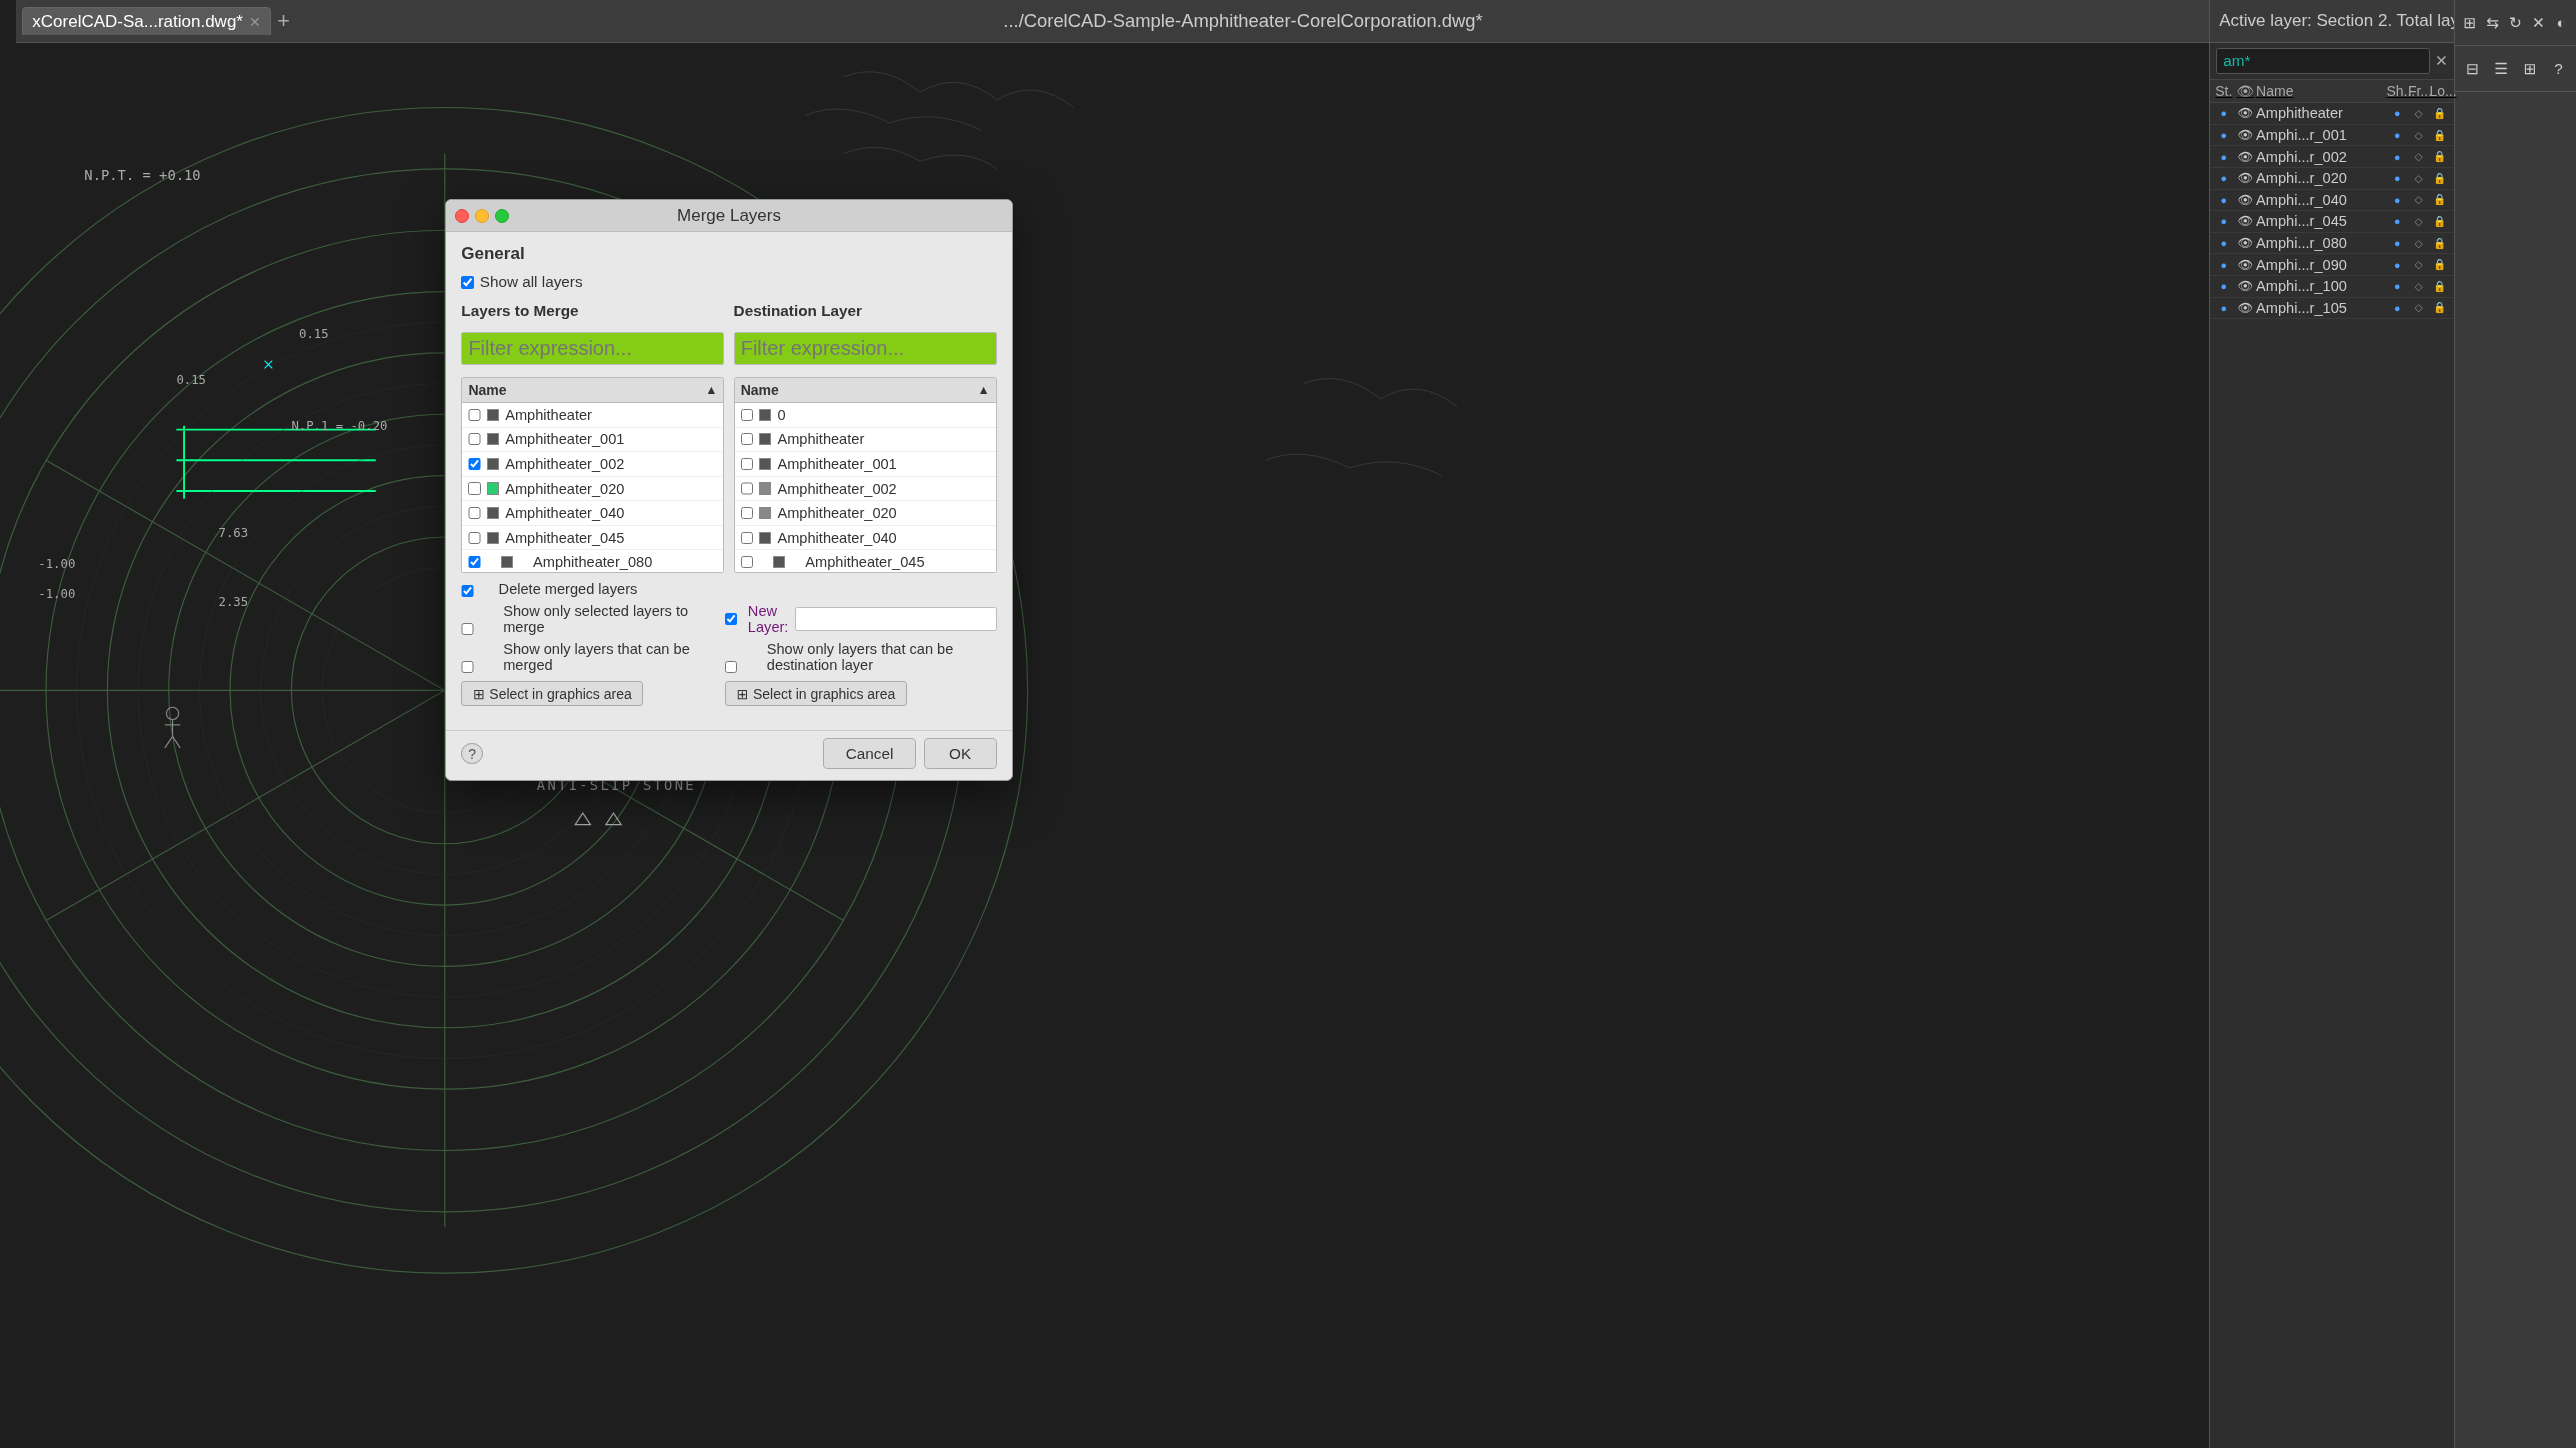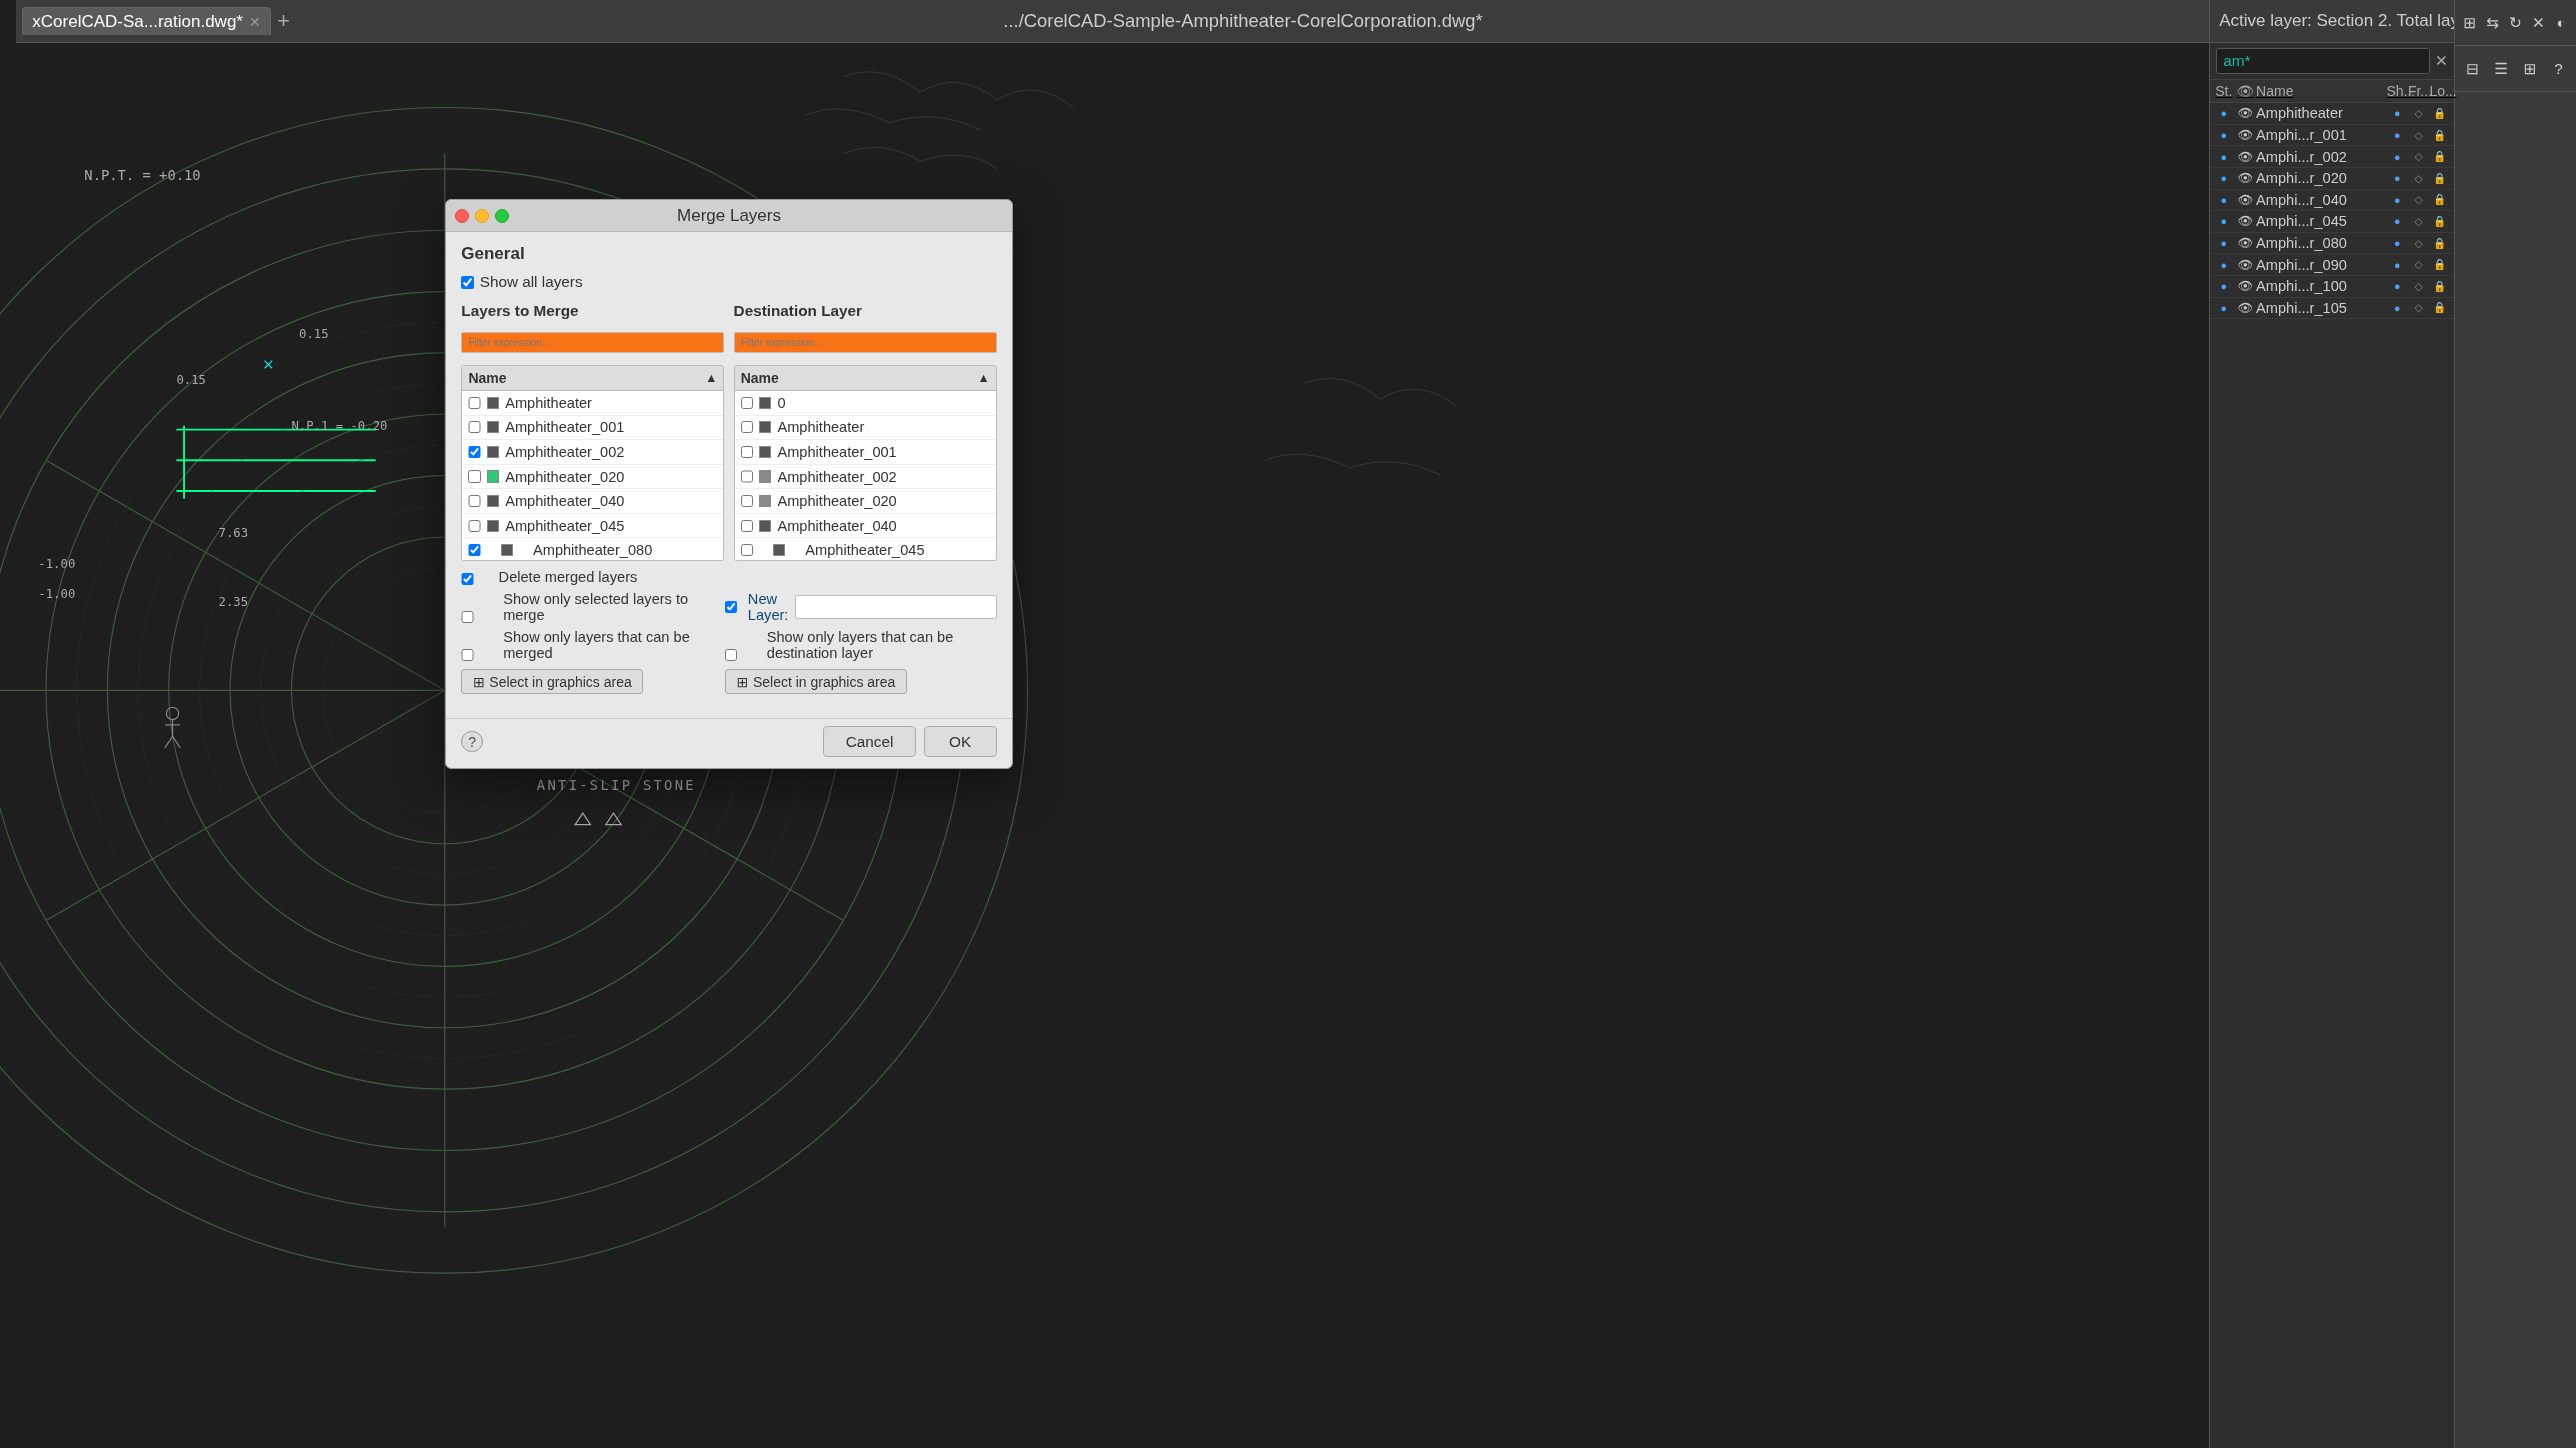"Filter expression..." .filter-input { background: #f97316 -> #84cc16; font-size: 10px -> 20px }
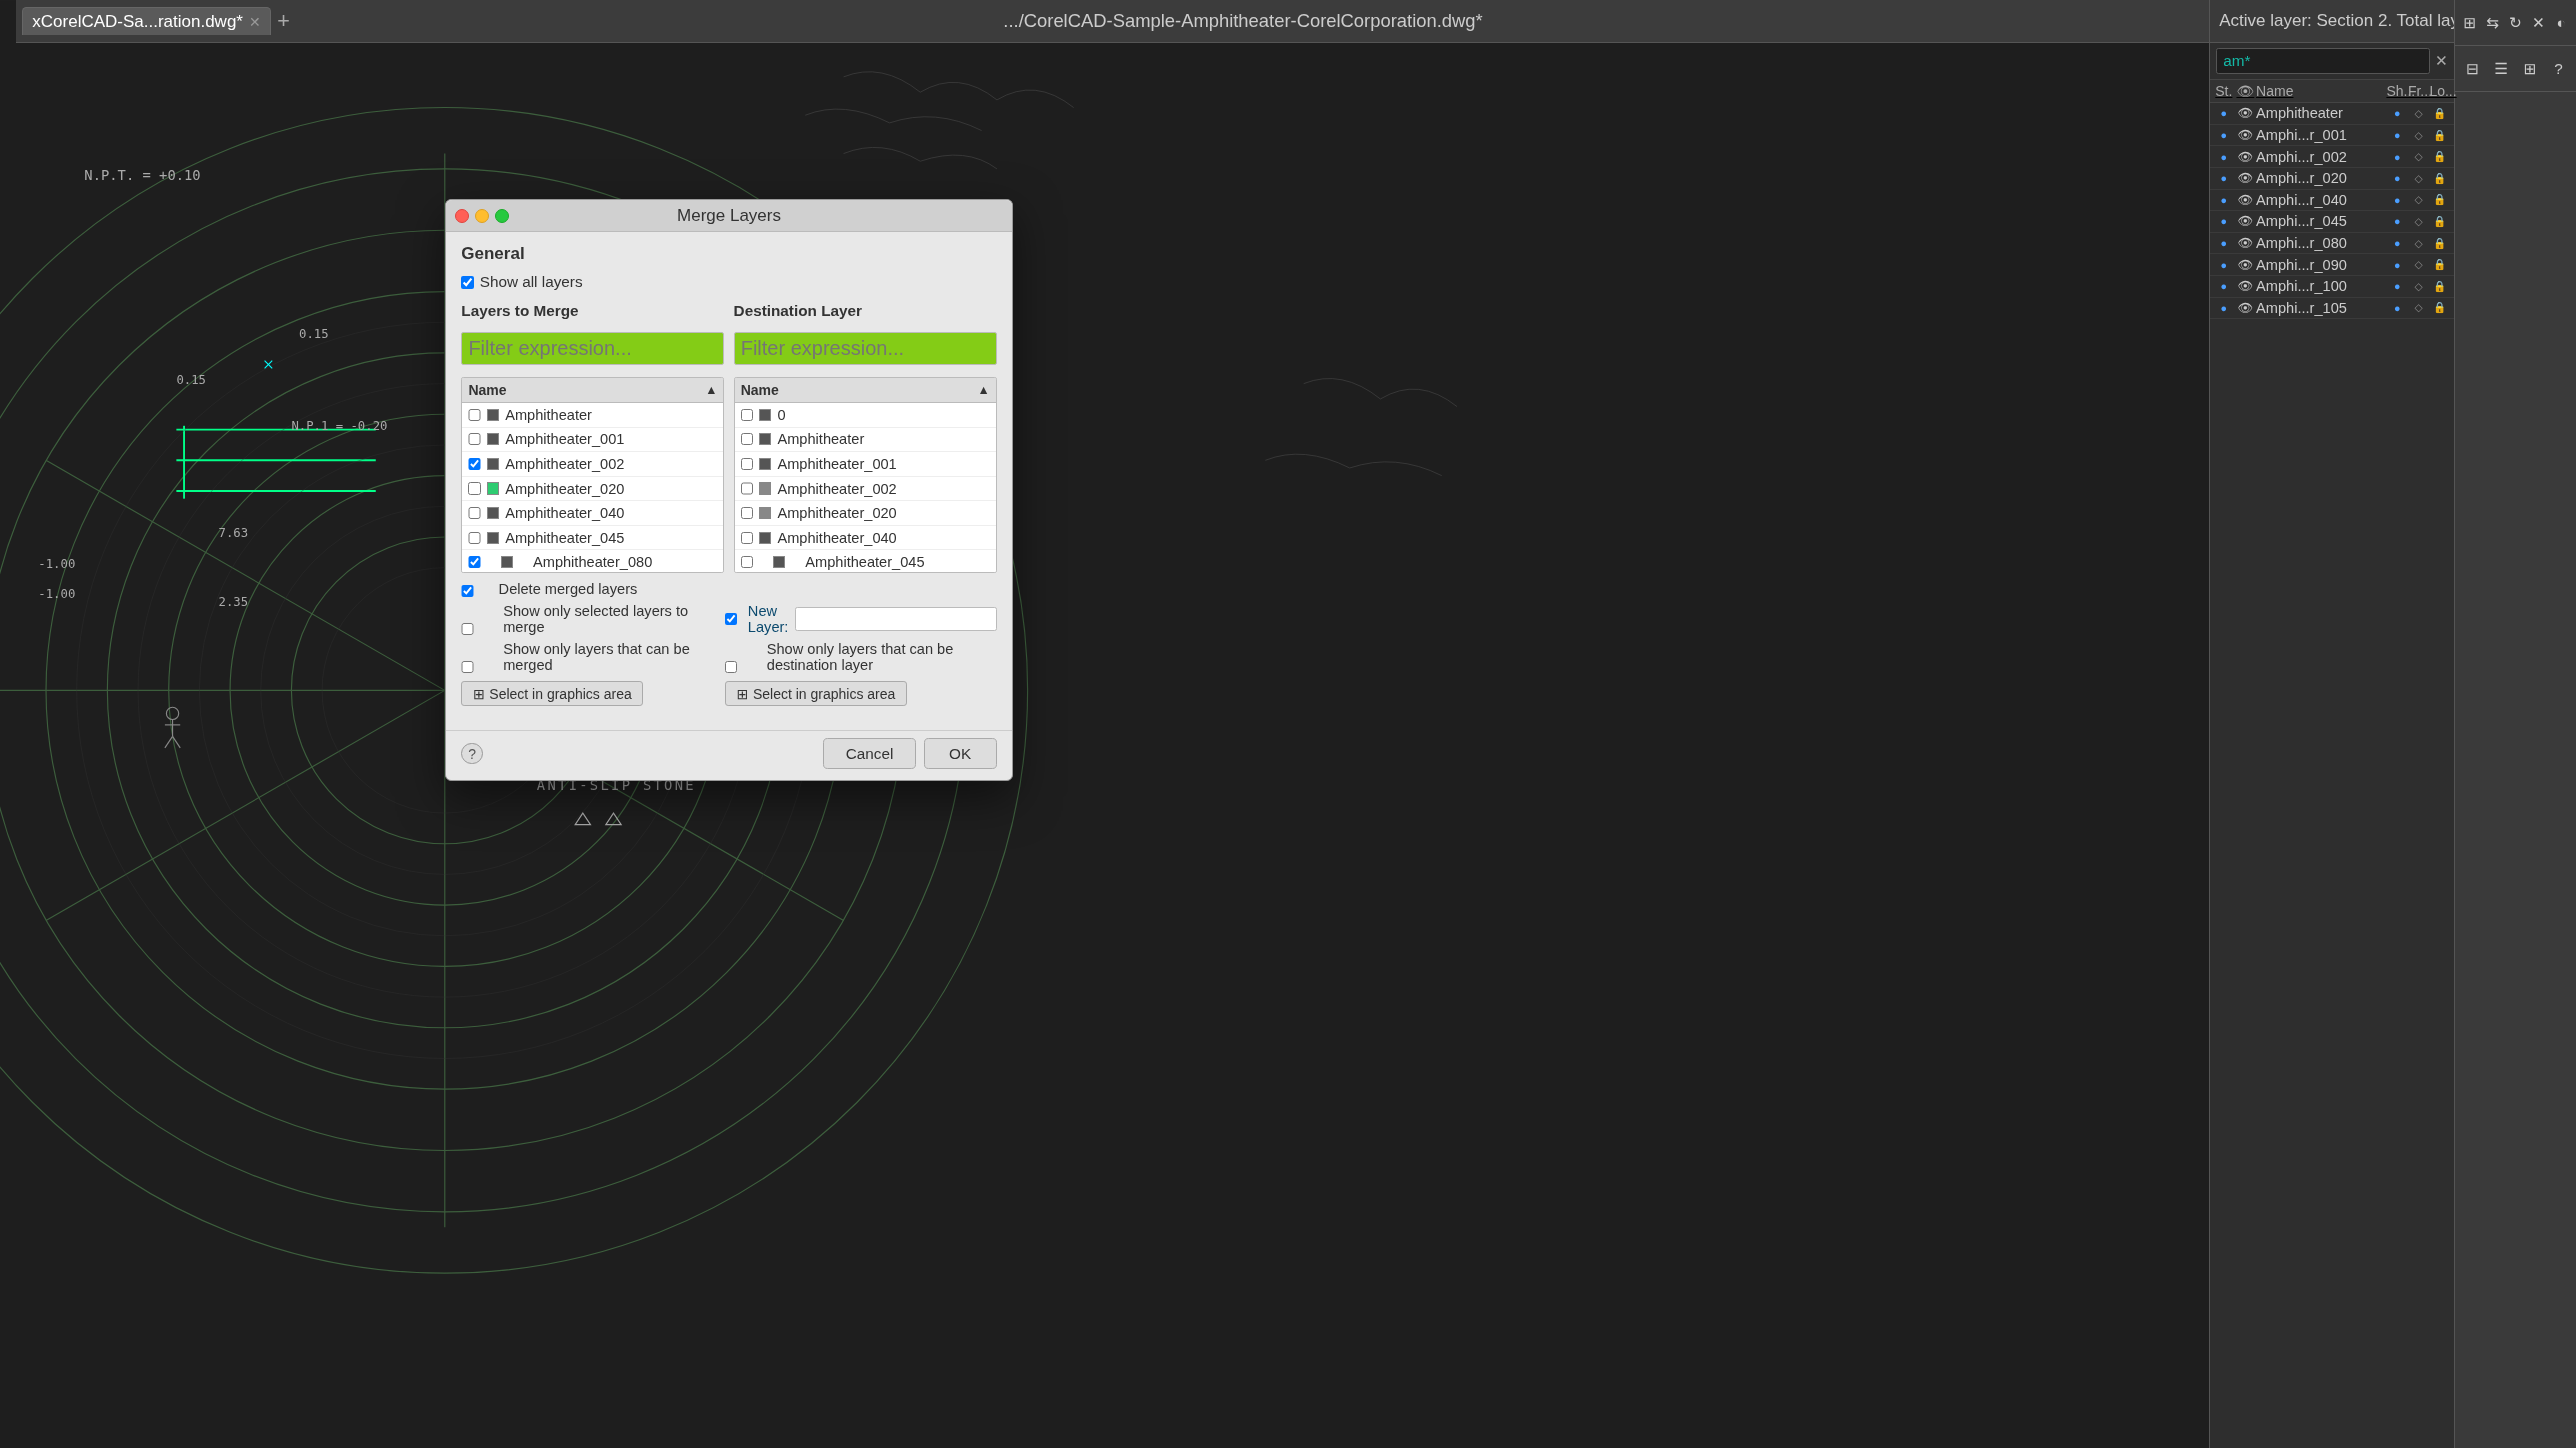"New Layer:" label { color: #0c4a6e -> #701a75 }
